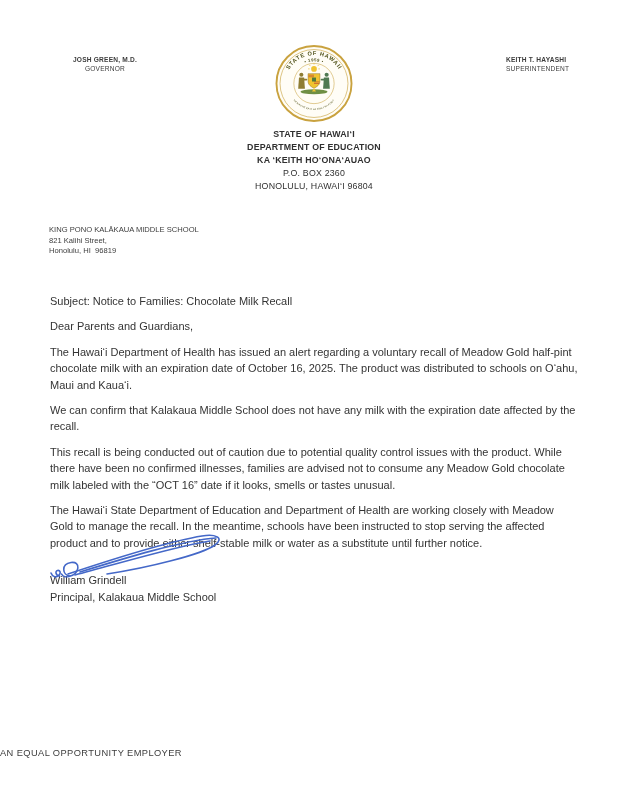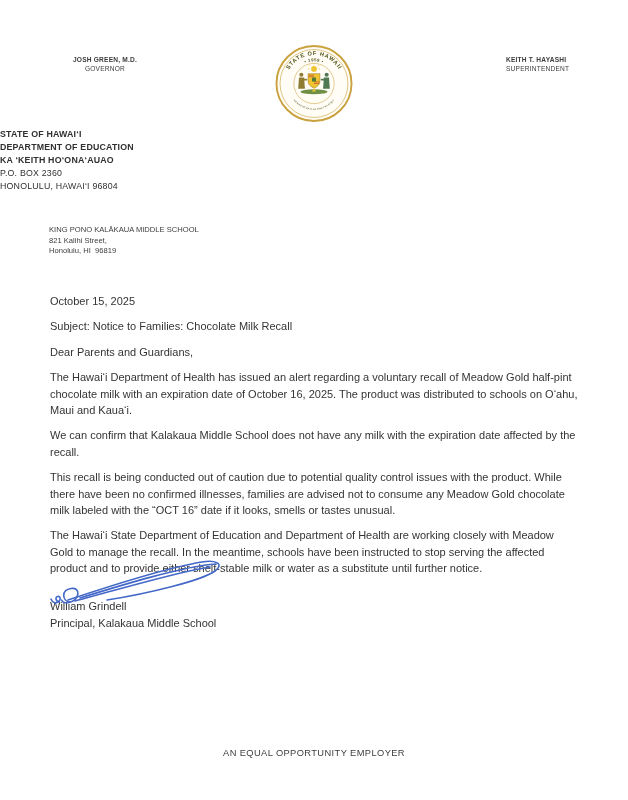"STATE OF HAWAI‘I" .org-block { text-align: left -> center }
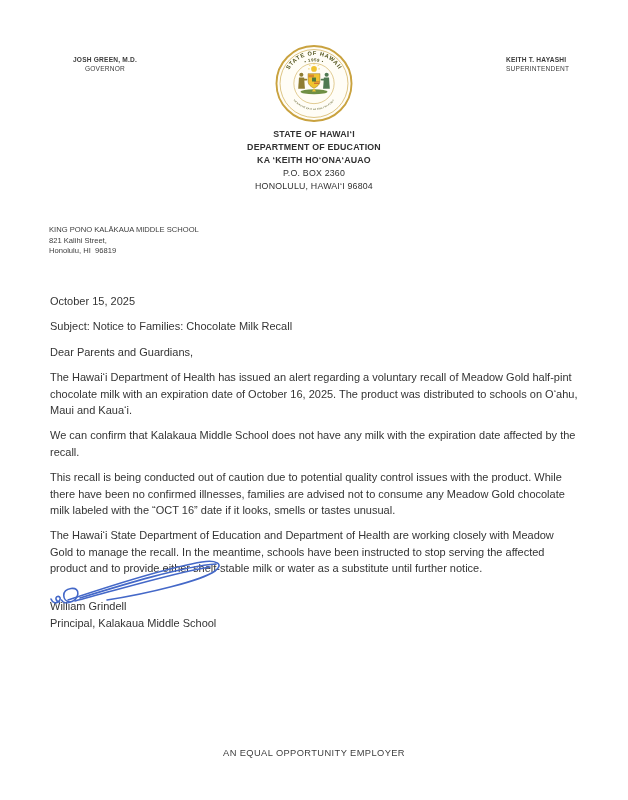"October 15, 2025" div.block { html: <div>October 15, 2025</div> -> none }
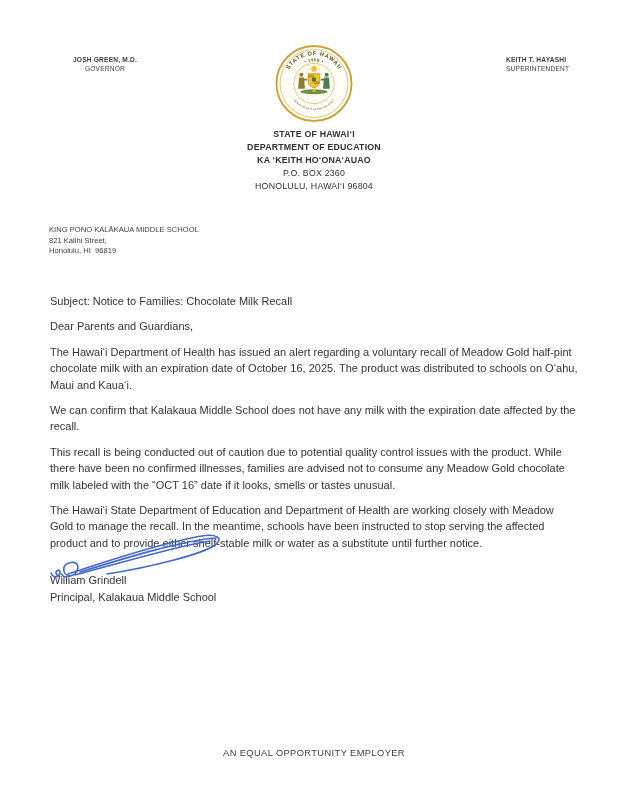"AN EQUAL OPPORTUNITY EMPLOYER" .footer { text-align: center -> none }
